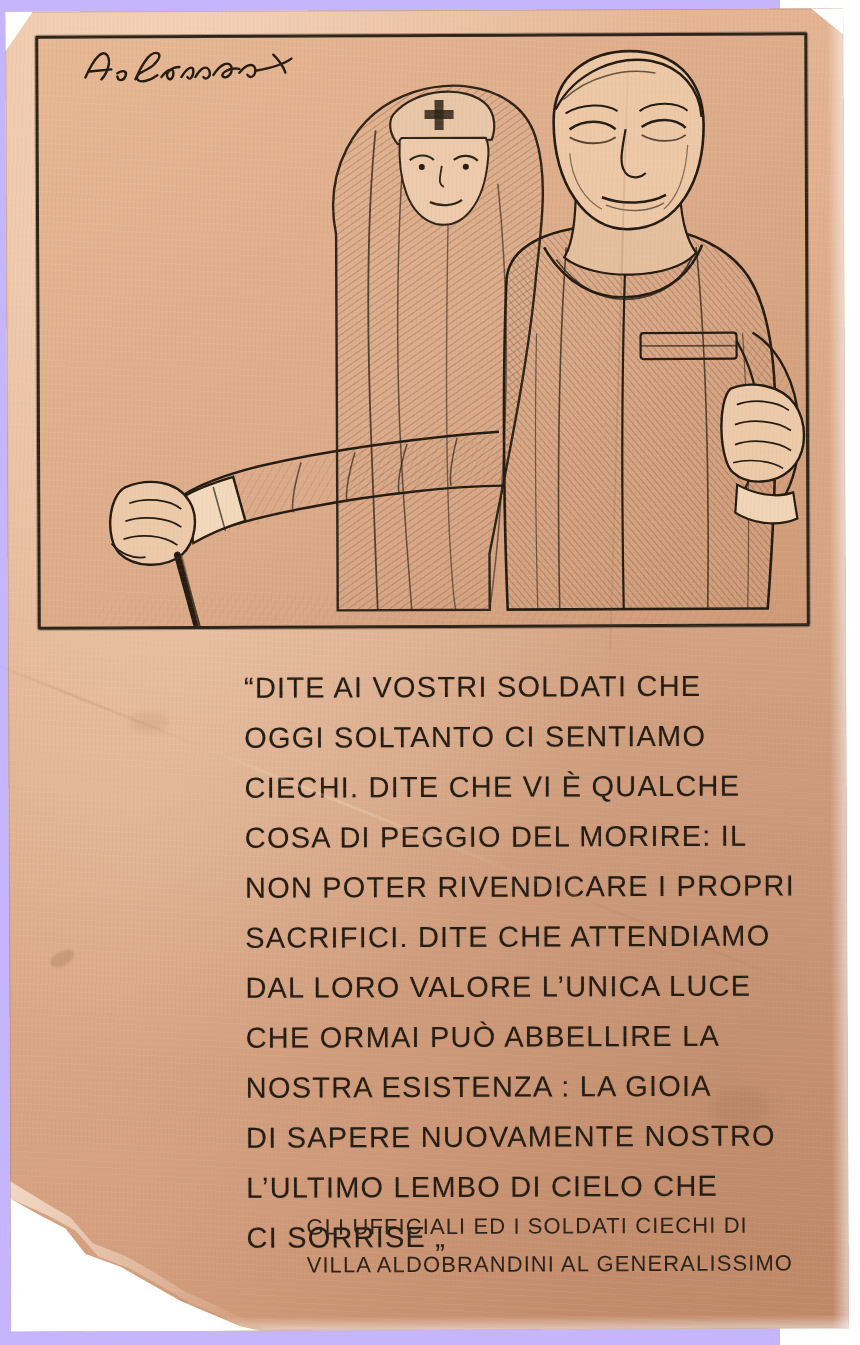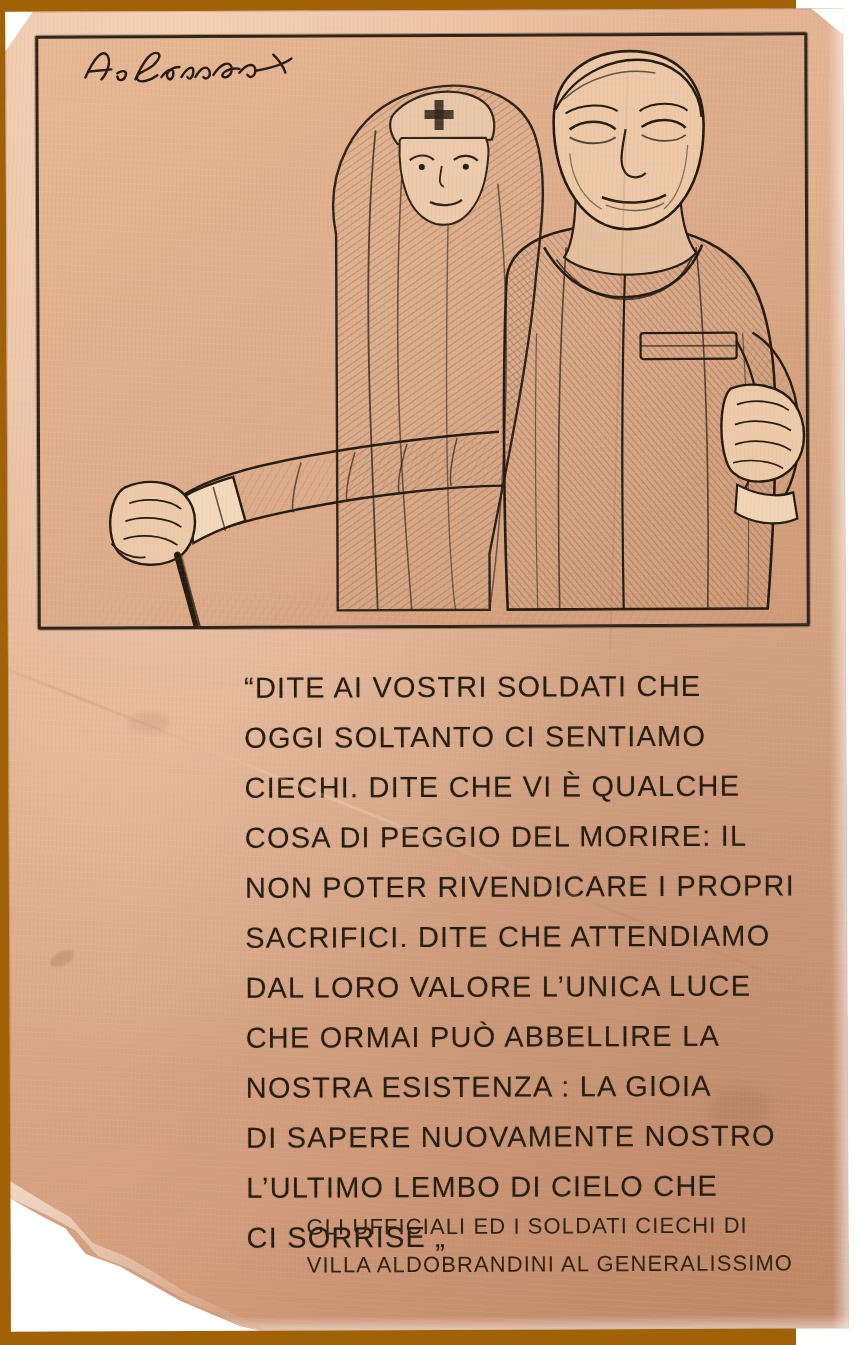"“DITE AI VOSTRI SOLDATI CHE" #postcard-scan { background: #a16207 -> #c4b5fd; padding-left: 16px -> none }
